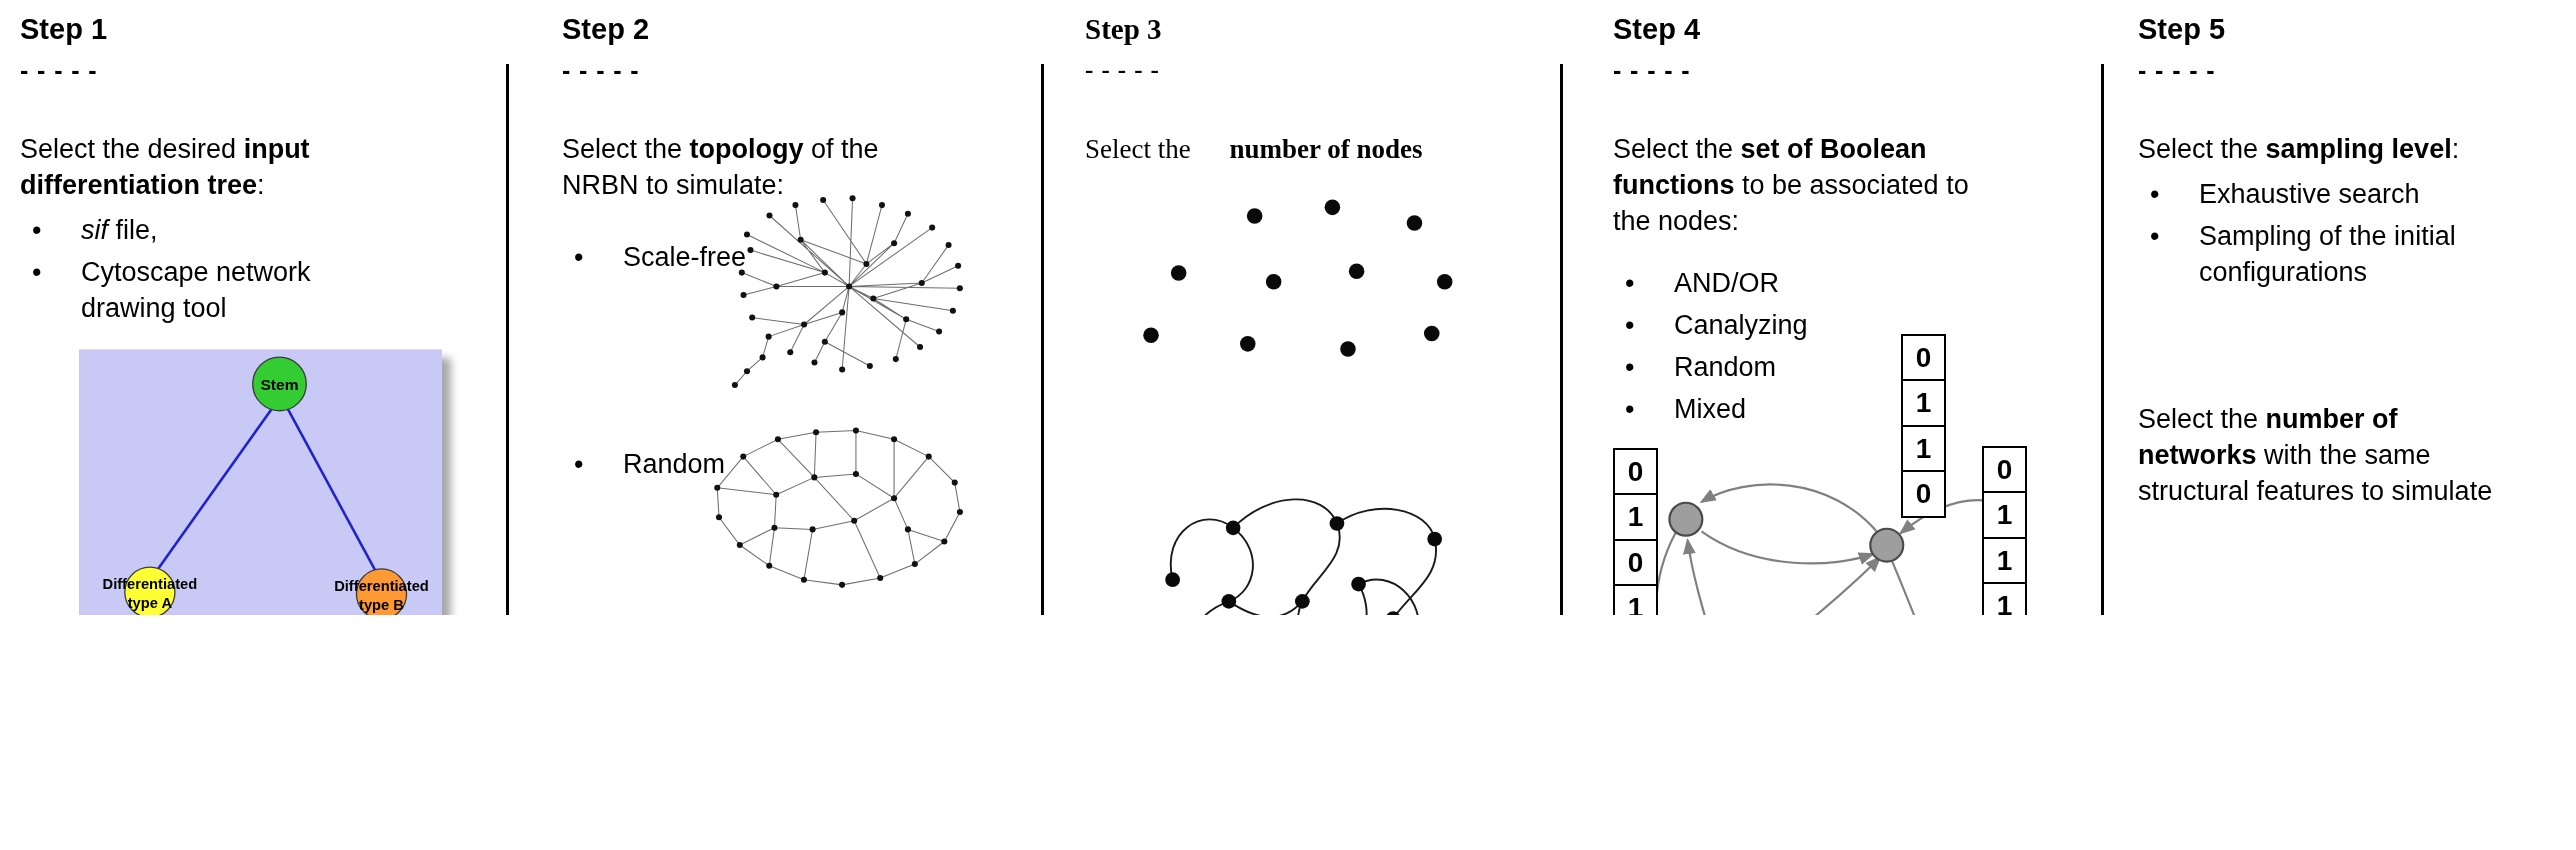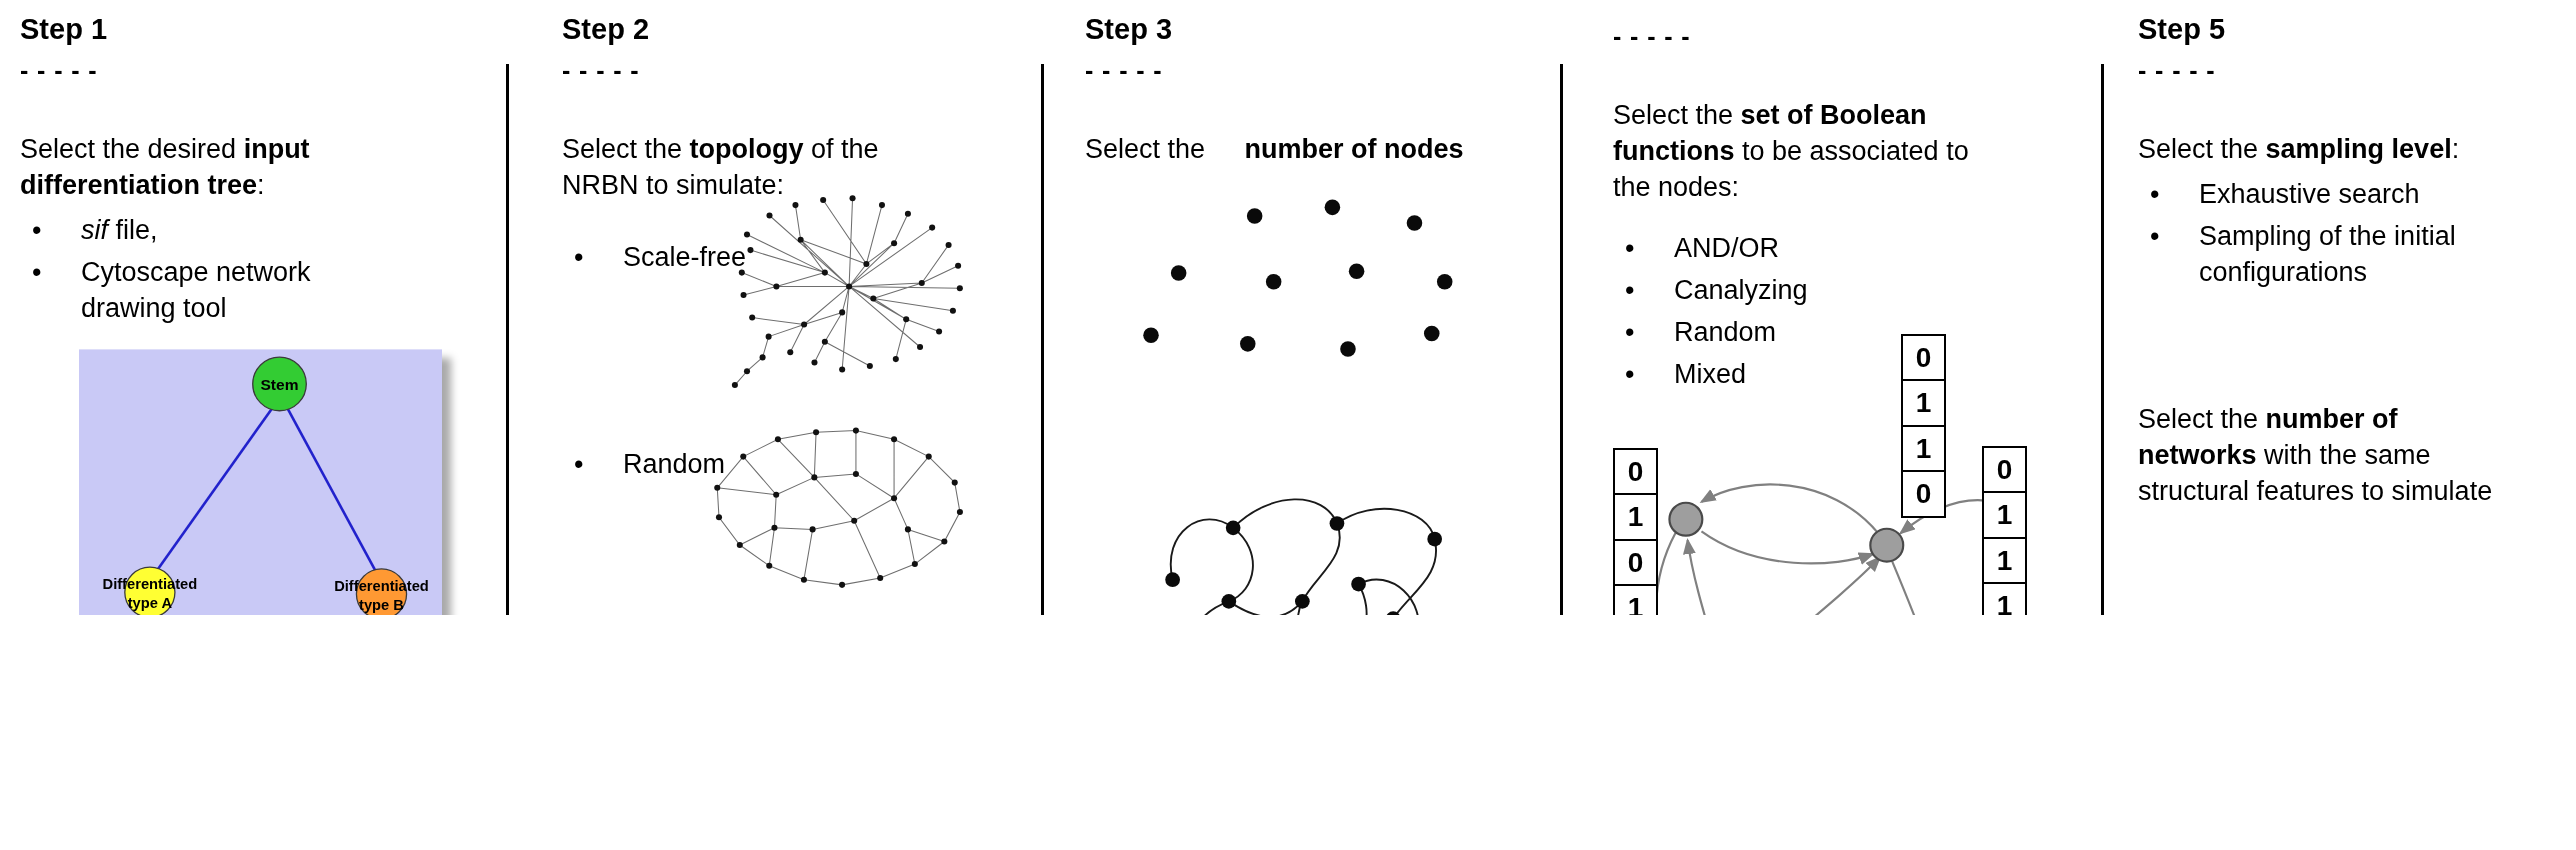"Step 3" div.col { font-family: none -> Liberation Serif, serif }
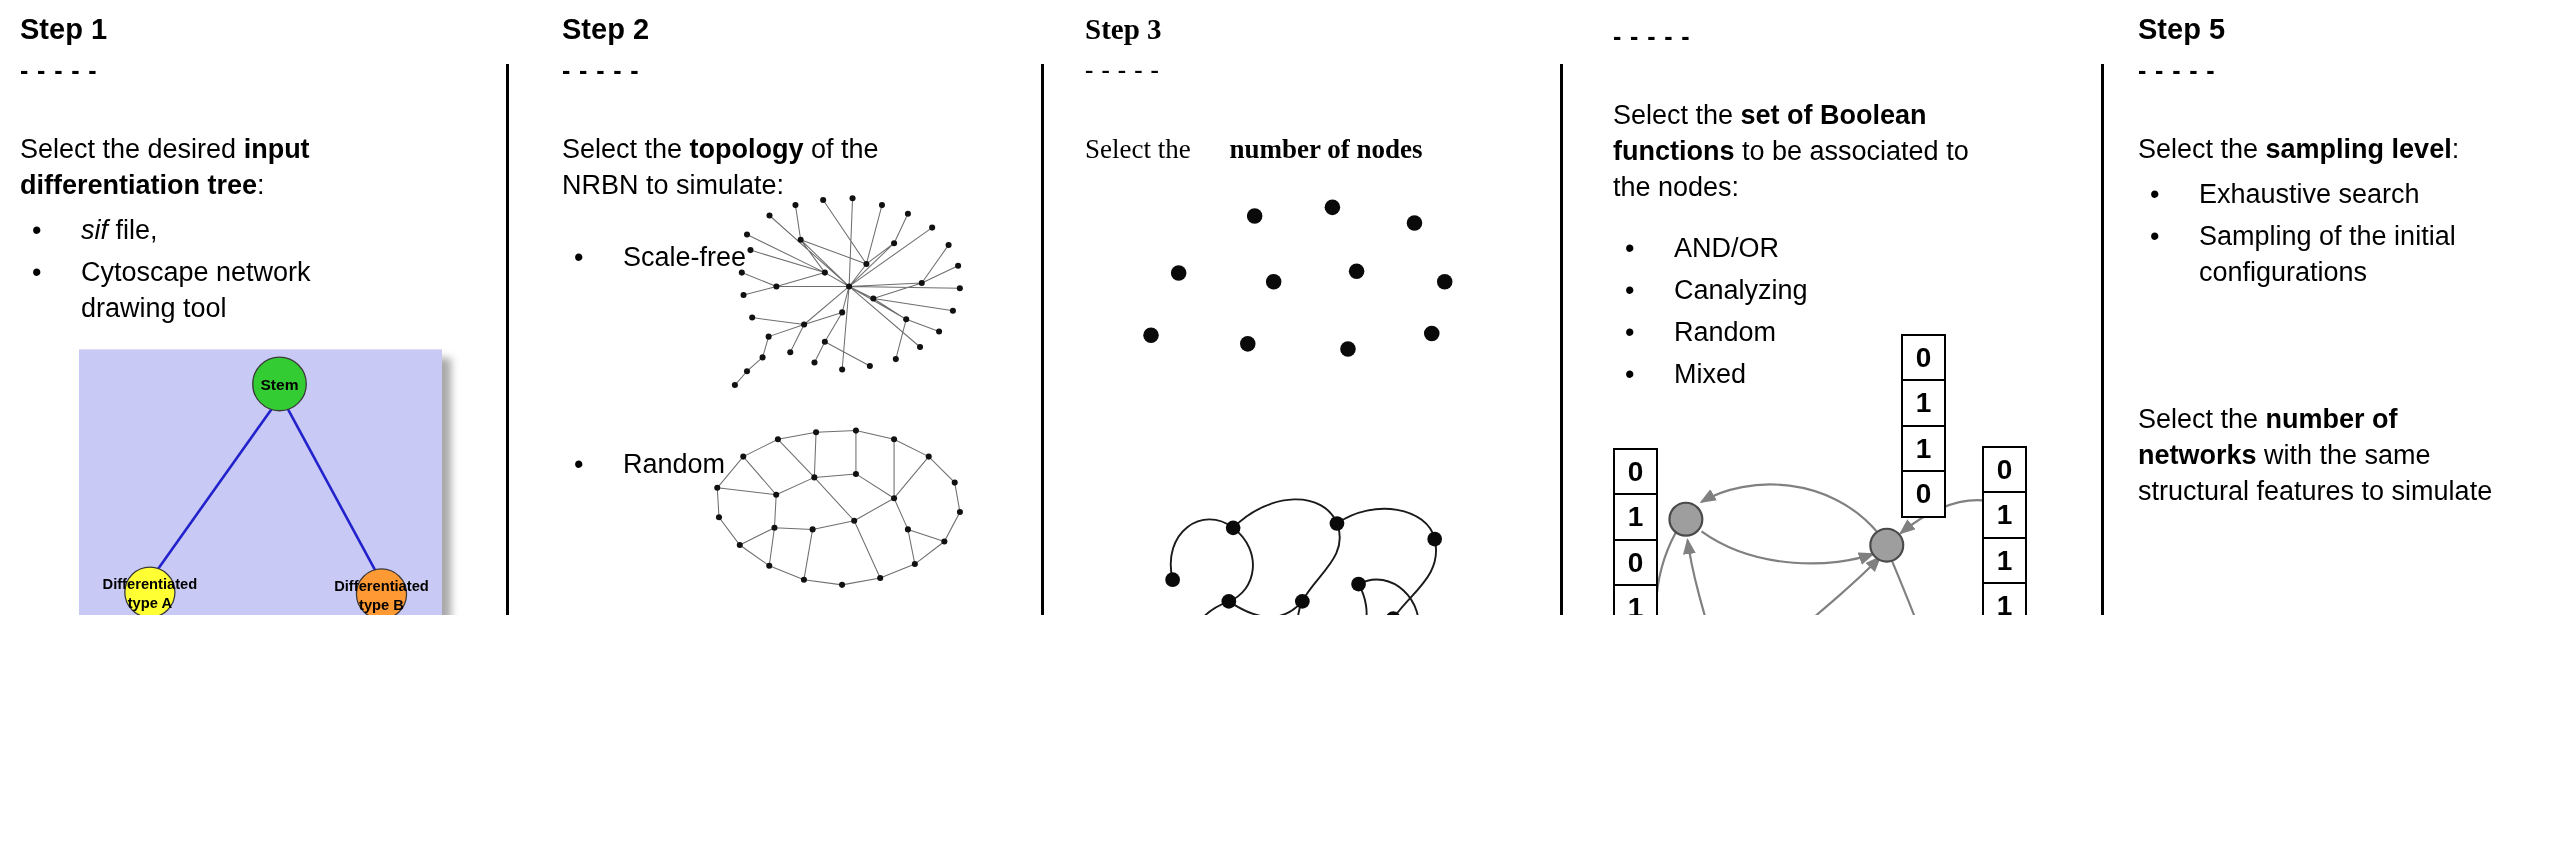"Step 4" div.step-title { html: none -> <div>Step 4</div> }
